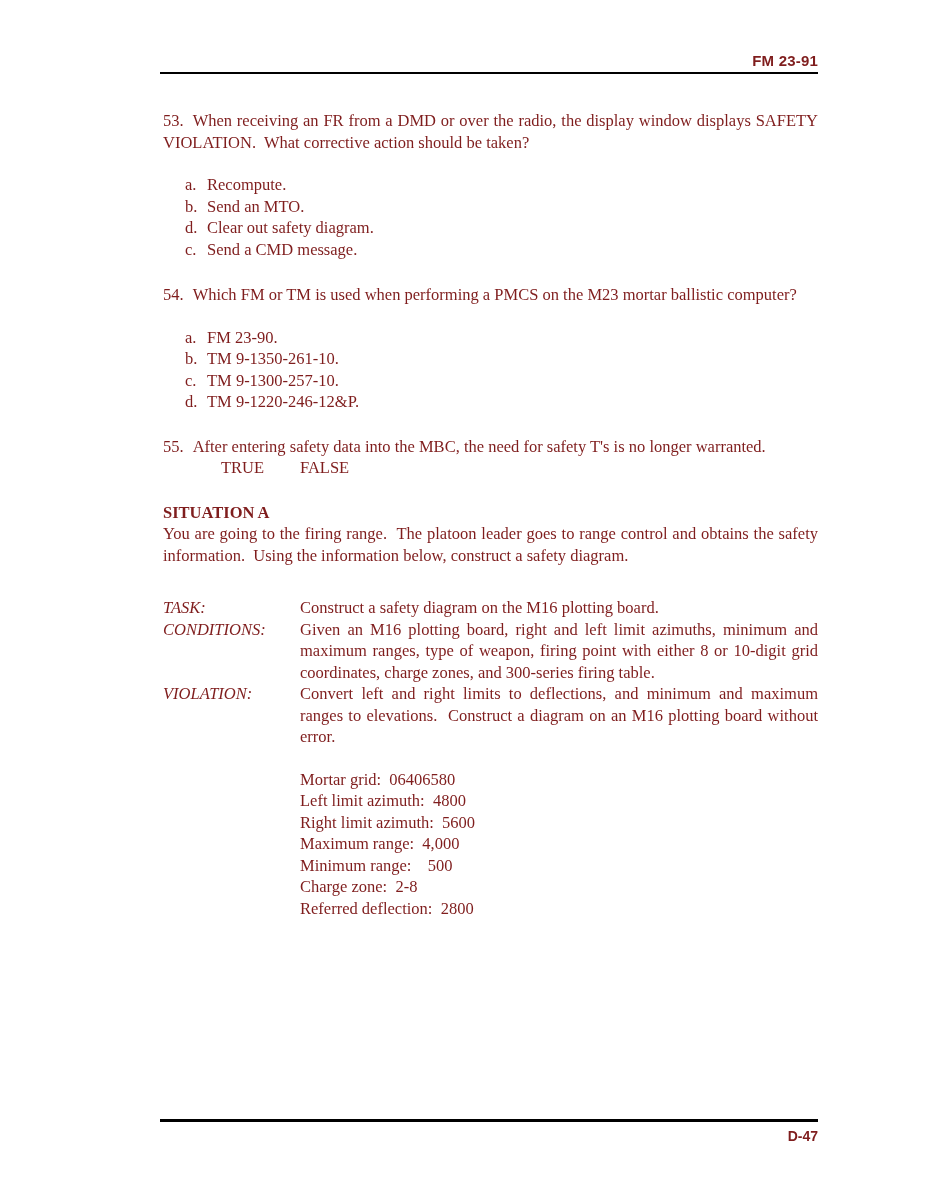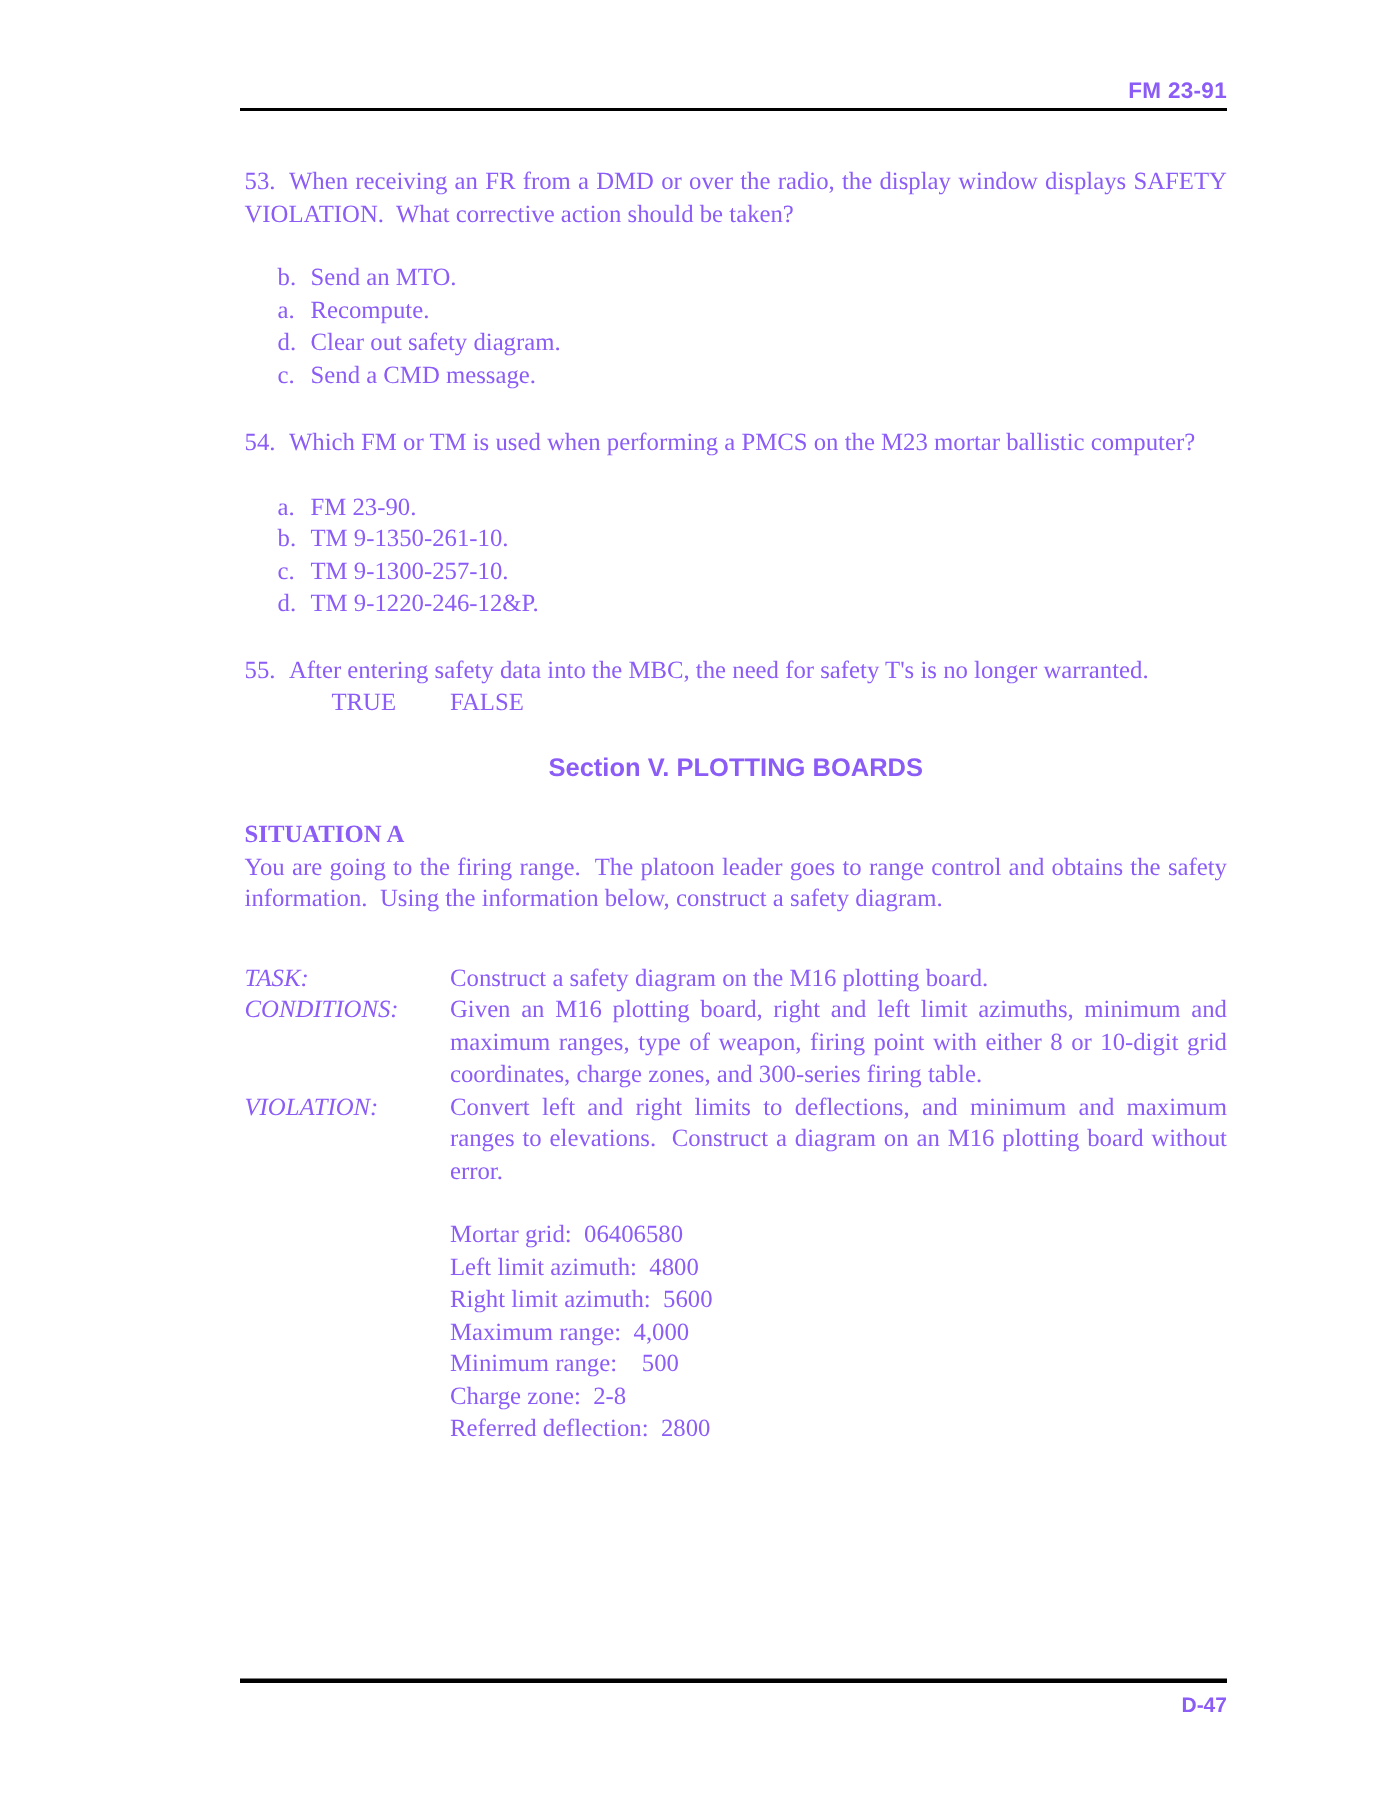"FM 23-91" .page { color: #8b5cf6 -> #7f1d1d }
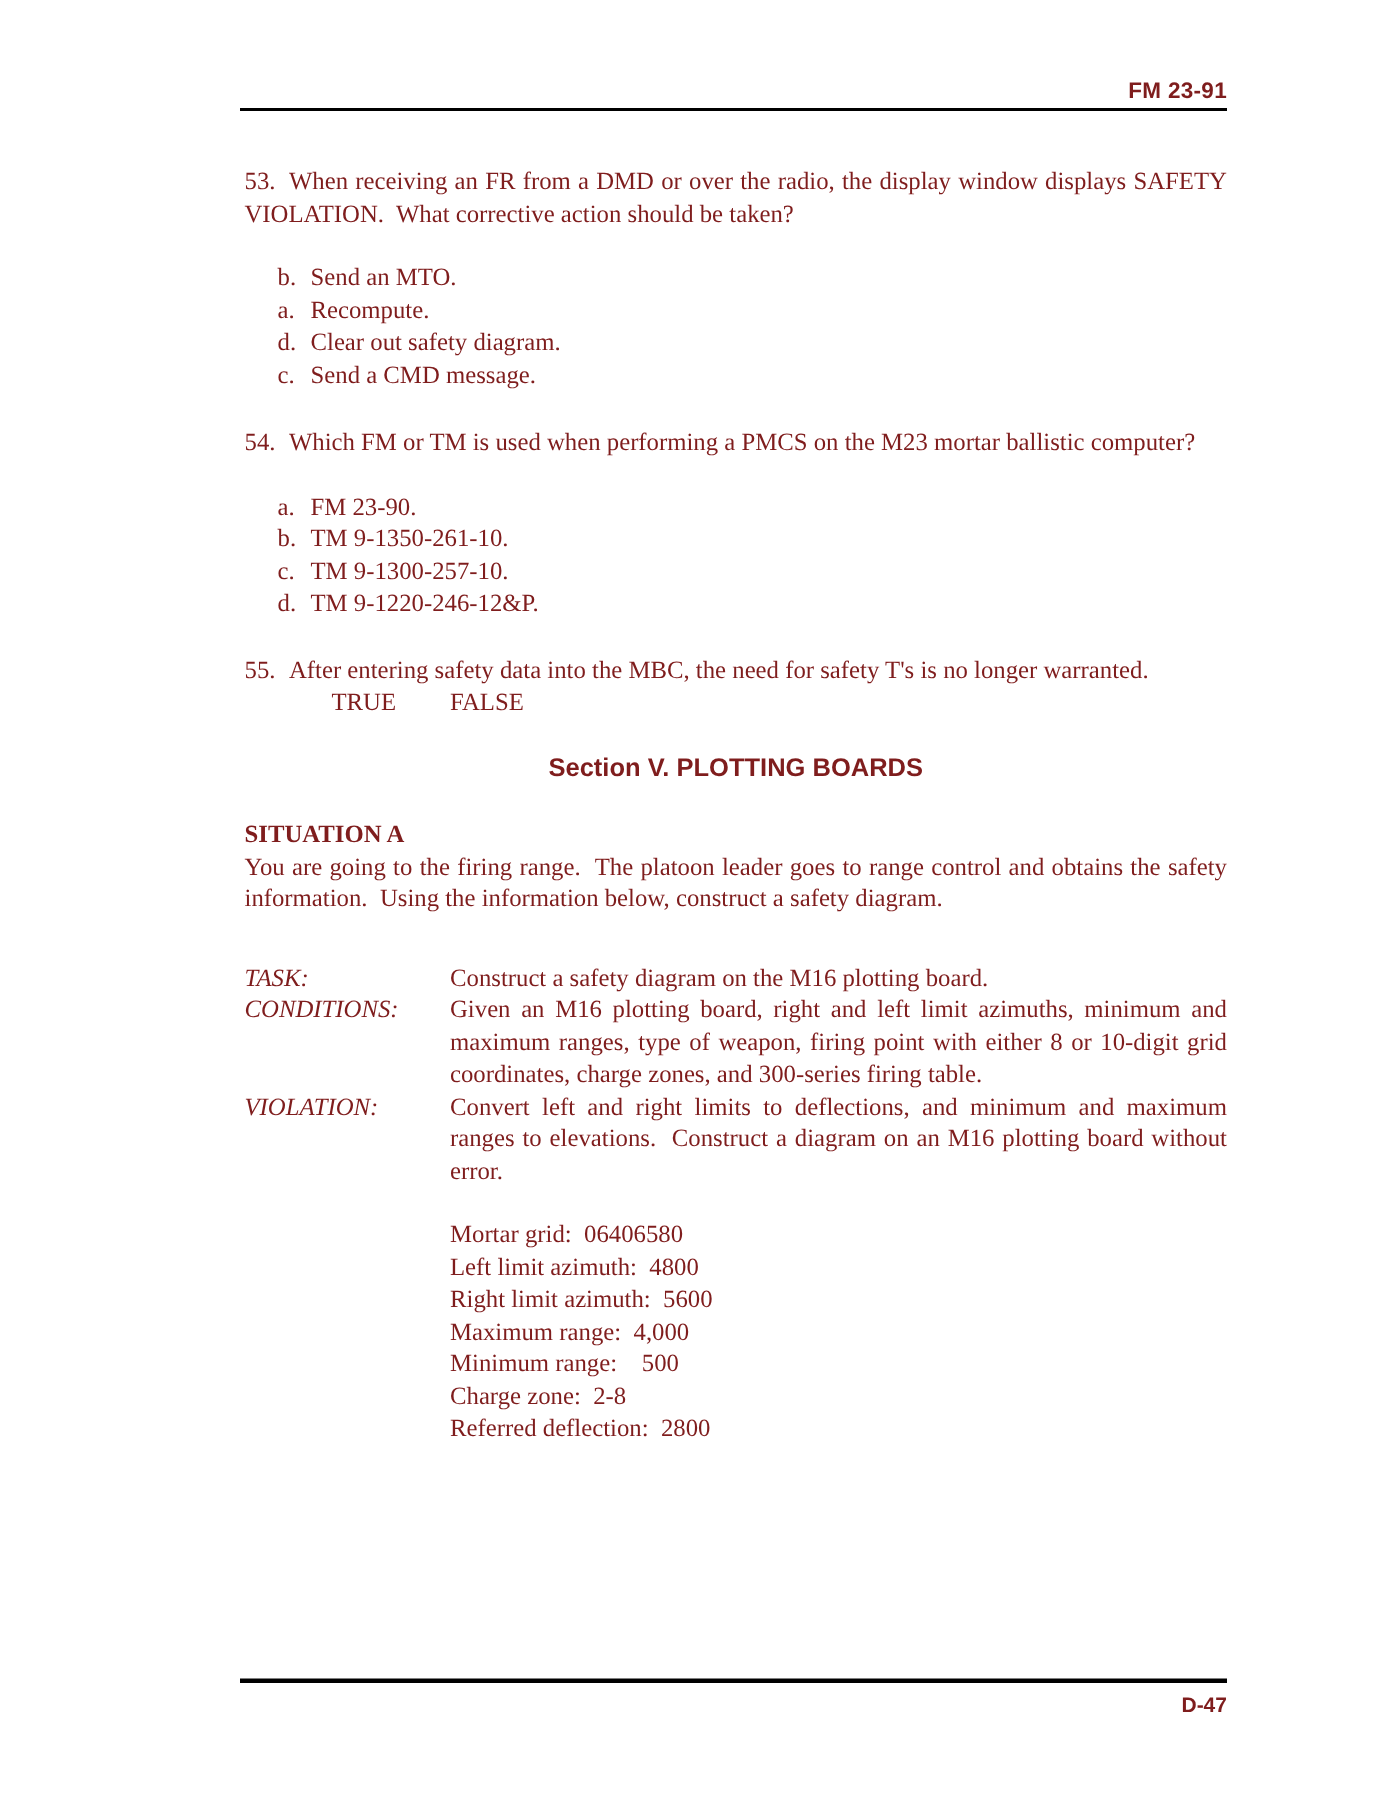"b. Send an MTO." div.option { order: before "a. Recompute." -> after "a. Recompute." }
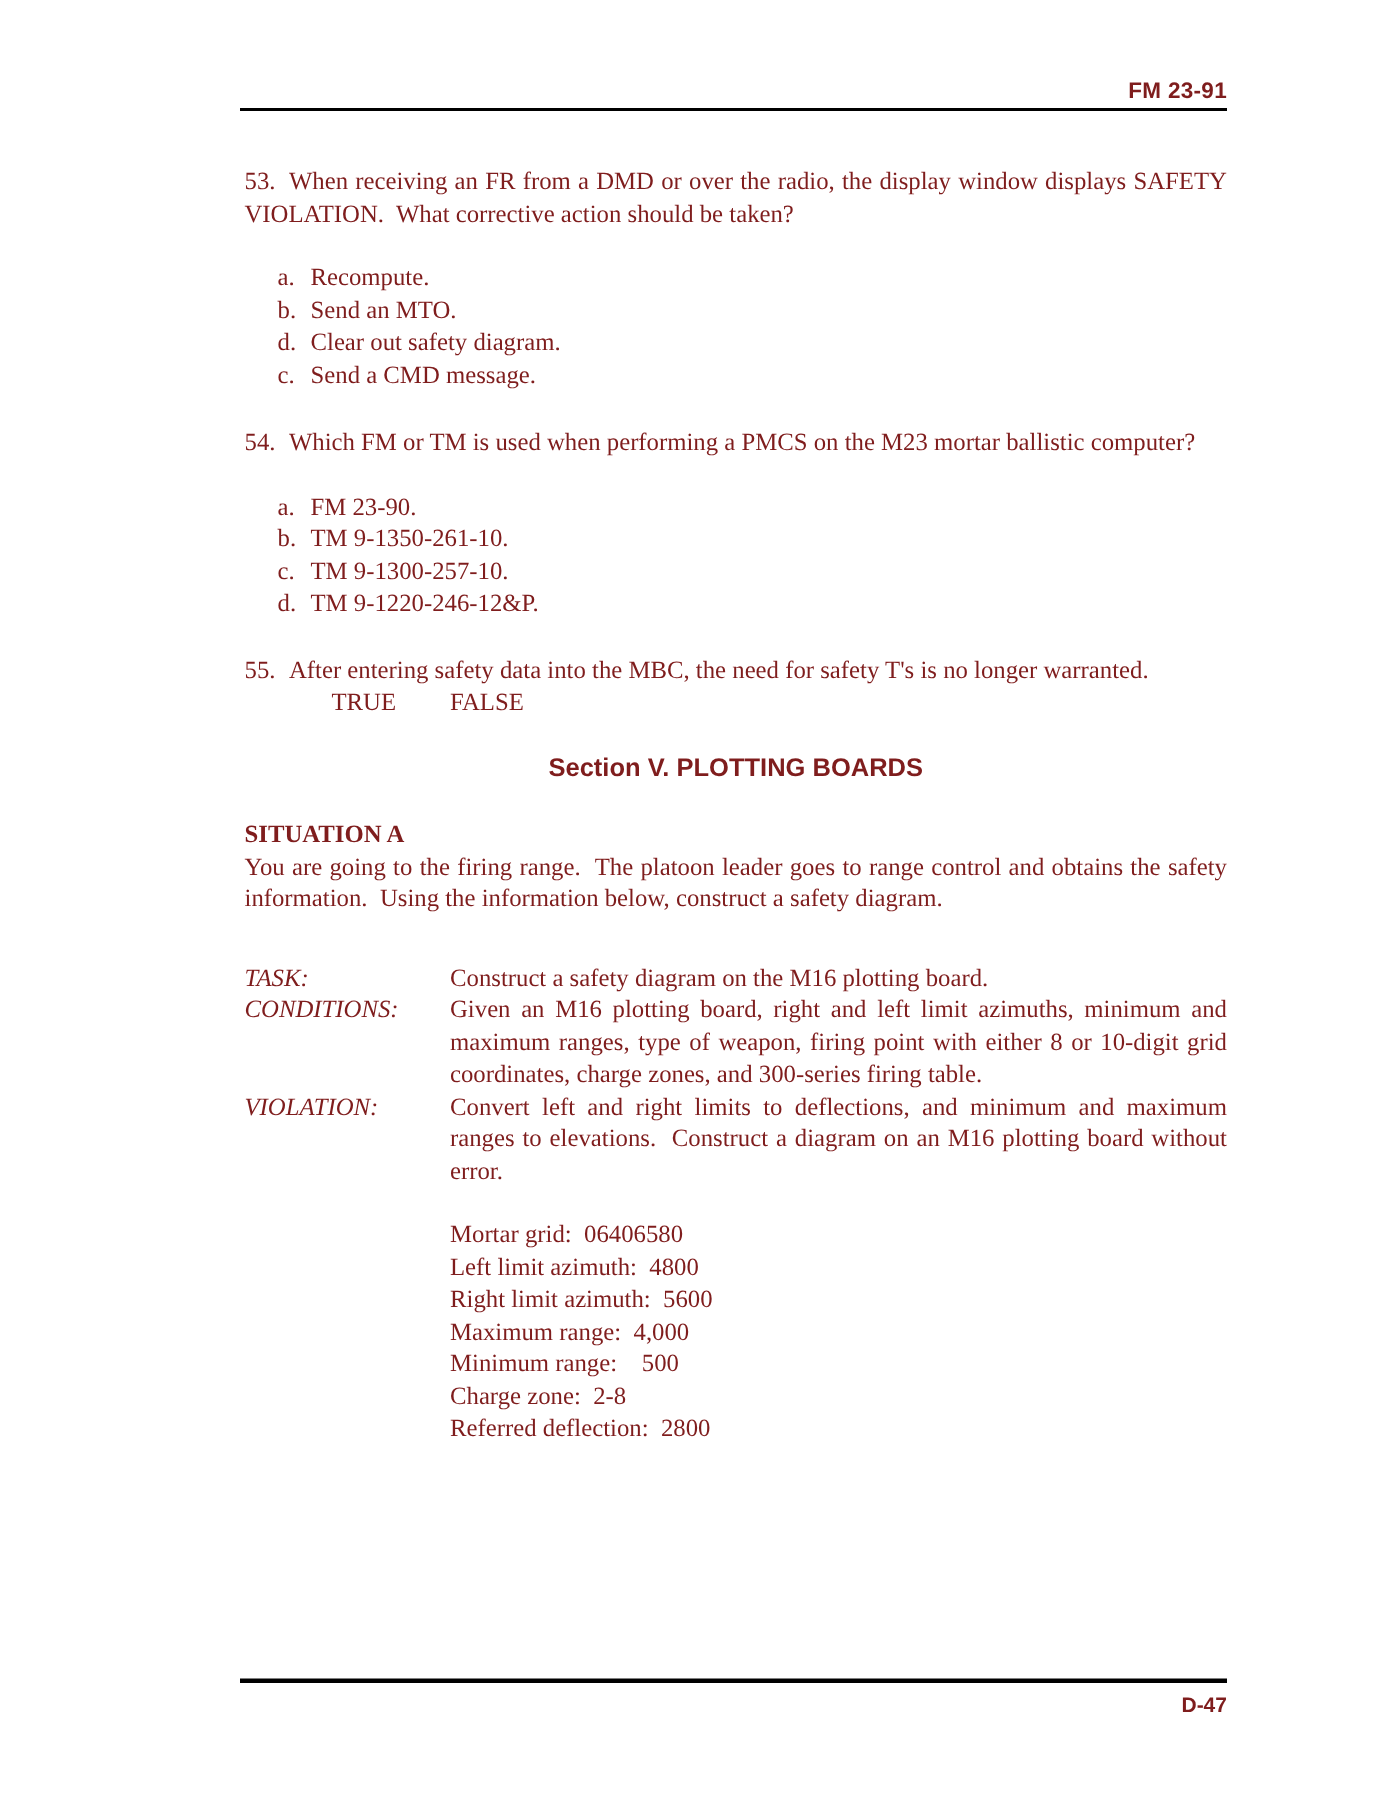"Section V. PLOTTING BOARDS" h2.section-heading { html: <h2>Section V. PLOTTING BOARDS</h2> -> none }
